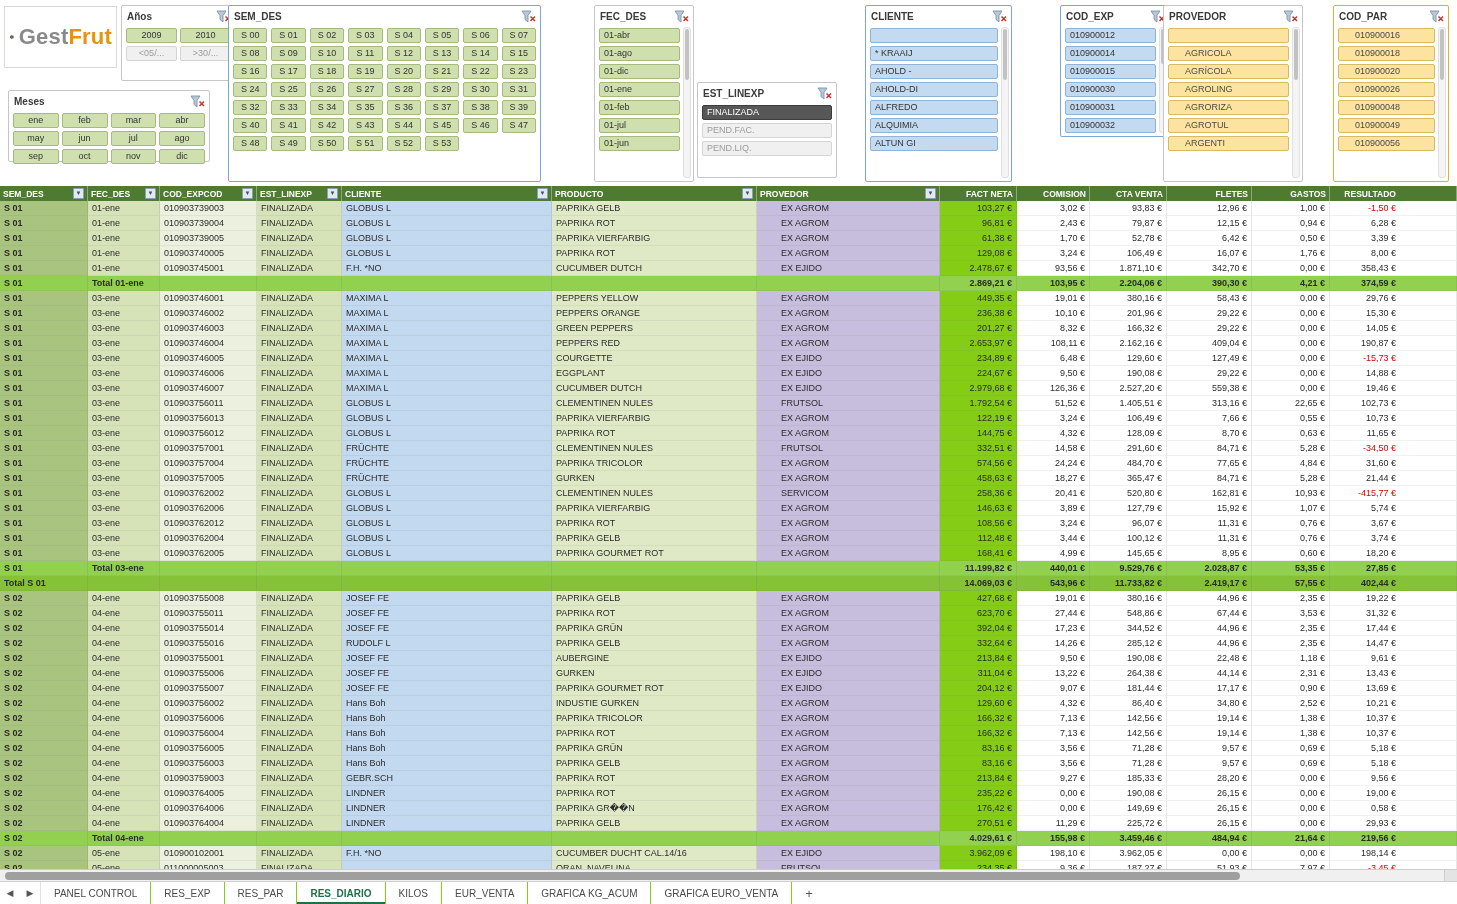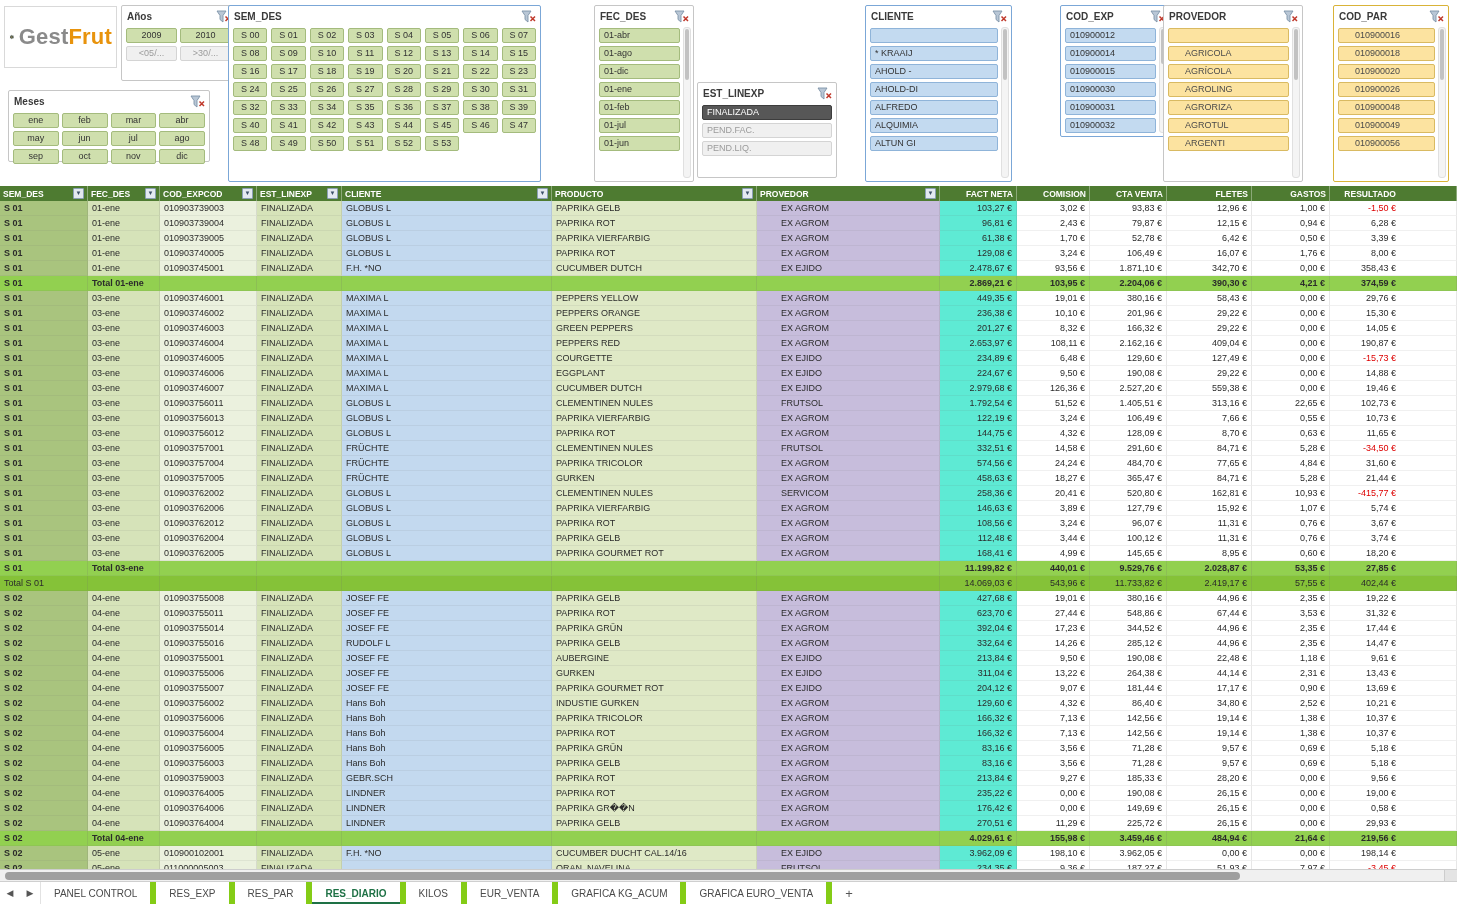"103,27 €" .drow .c7 { background: #5eead4 -> #84cc16 }
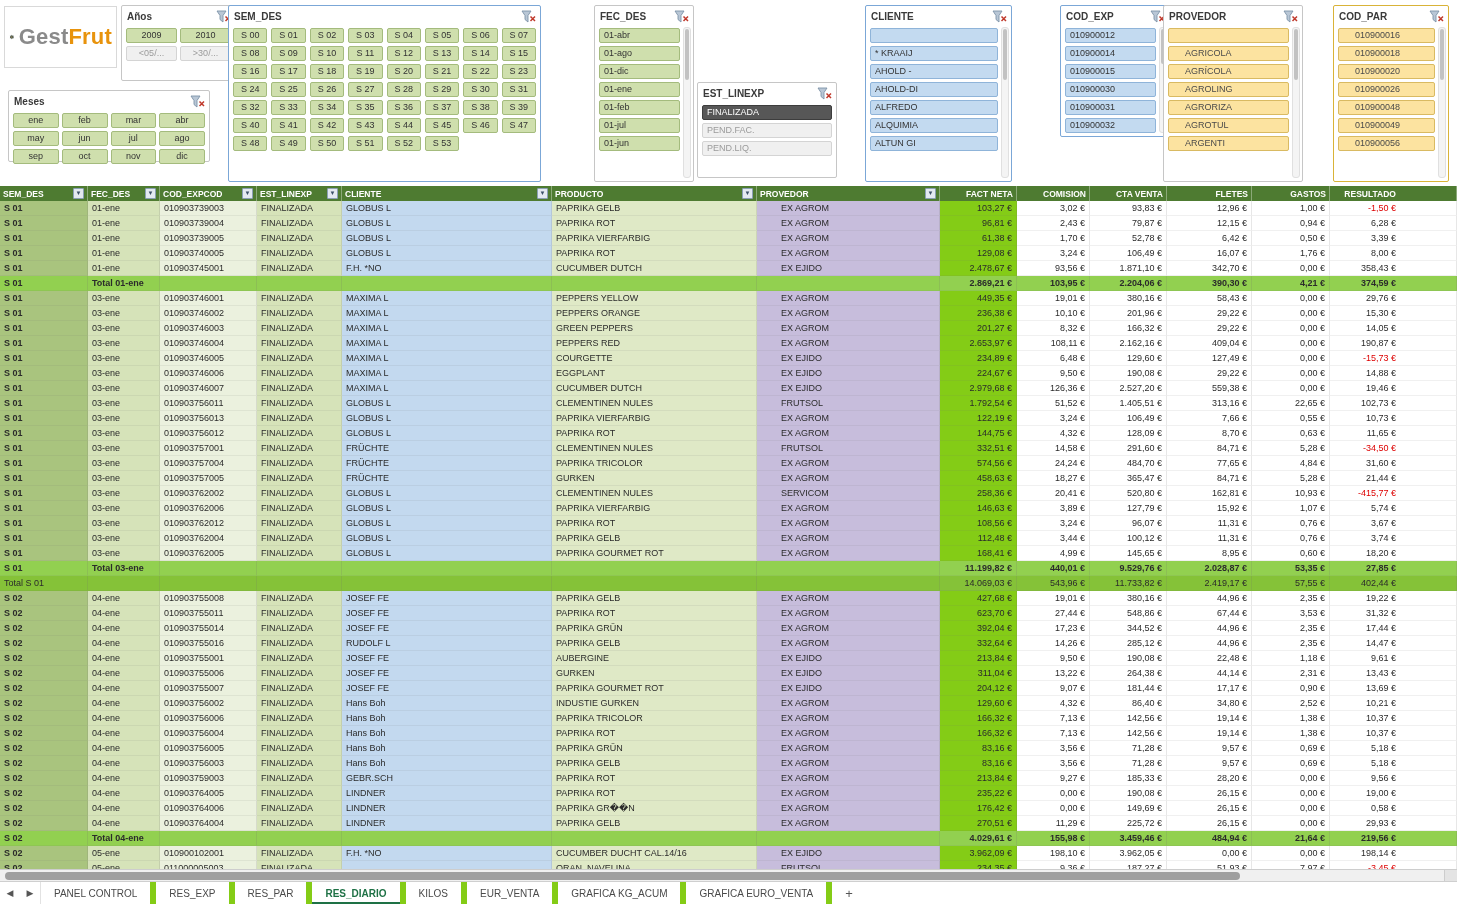"Total S 01" .grand .td { font-weight: normal -> bold }
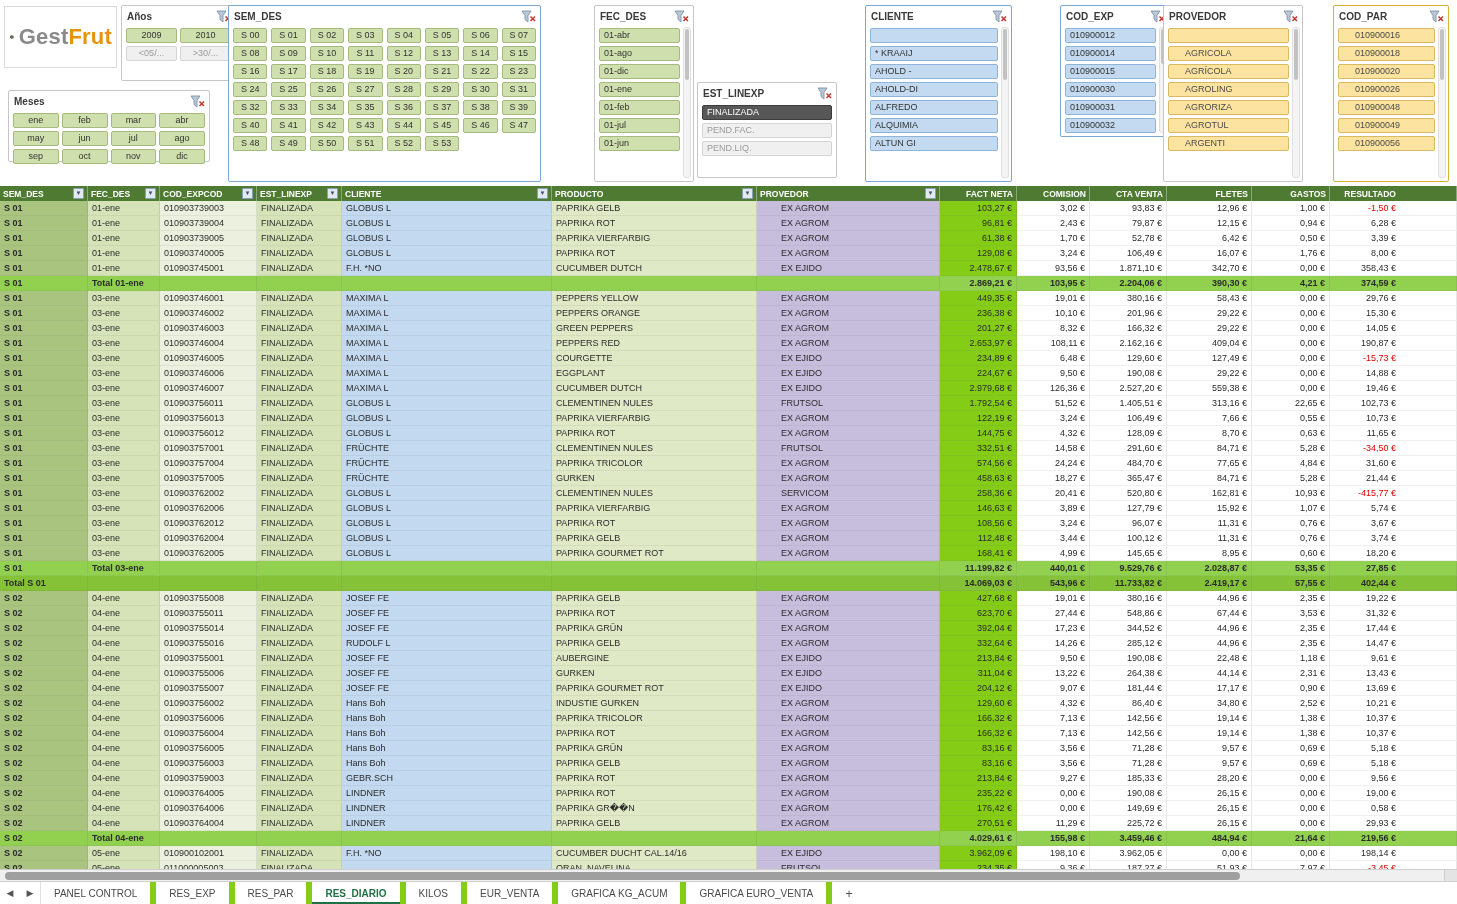"PANEL CONTROL" .tab { border-right: 6px solid #84cc16 -> 1px solid #84cc16 }
